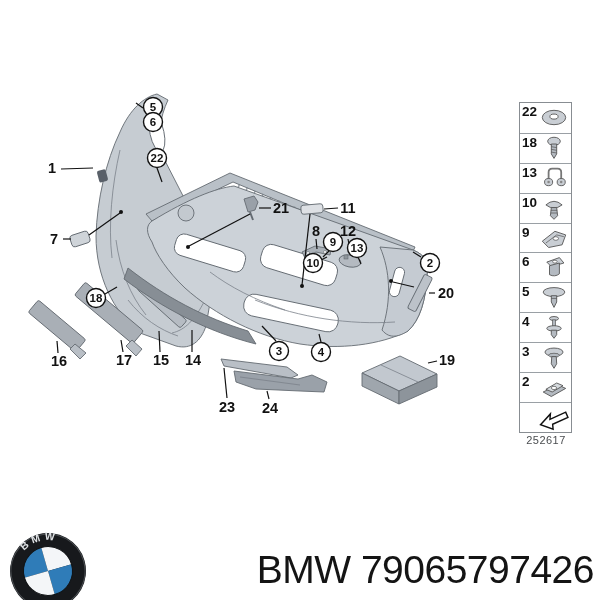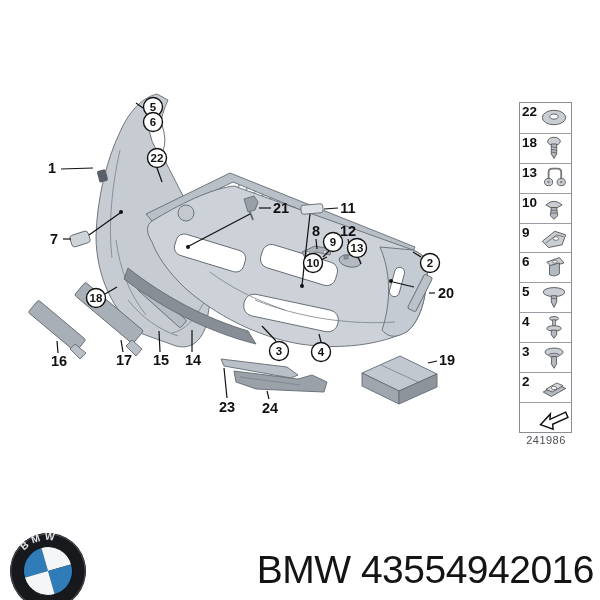"241986" div { text: 241986 -> 252617 }
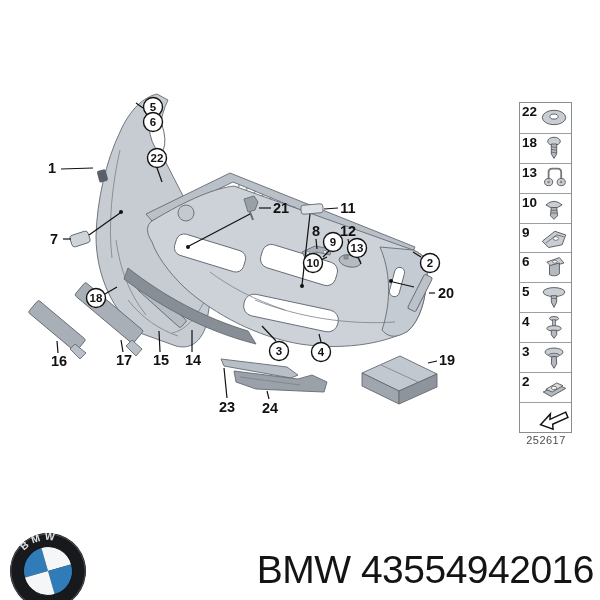"43554942016" span { text: 43554942016 -> 79065797426 }
